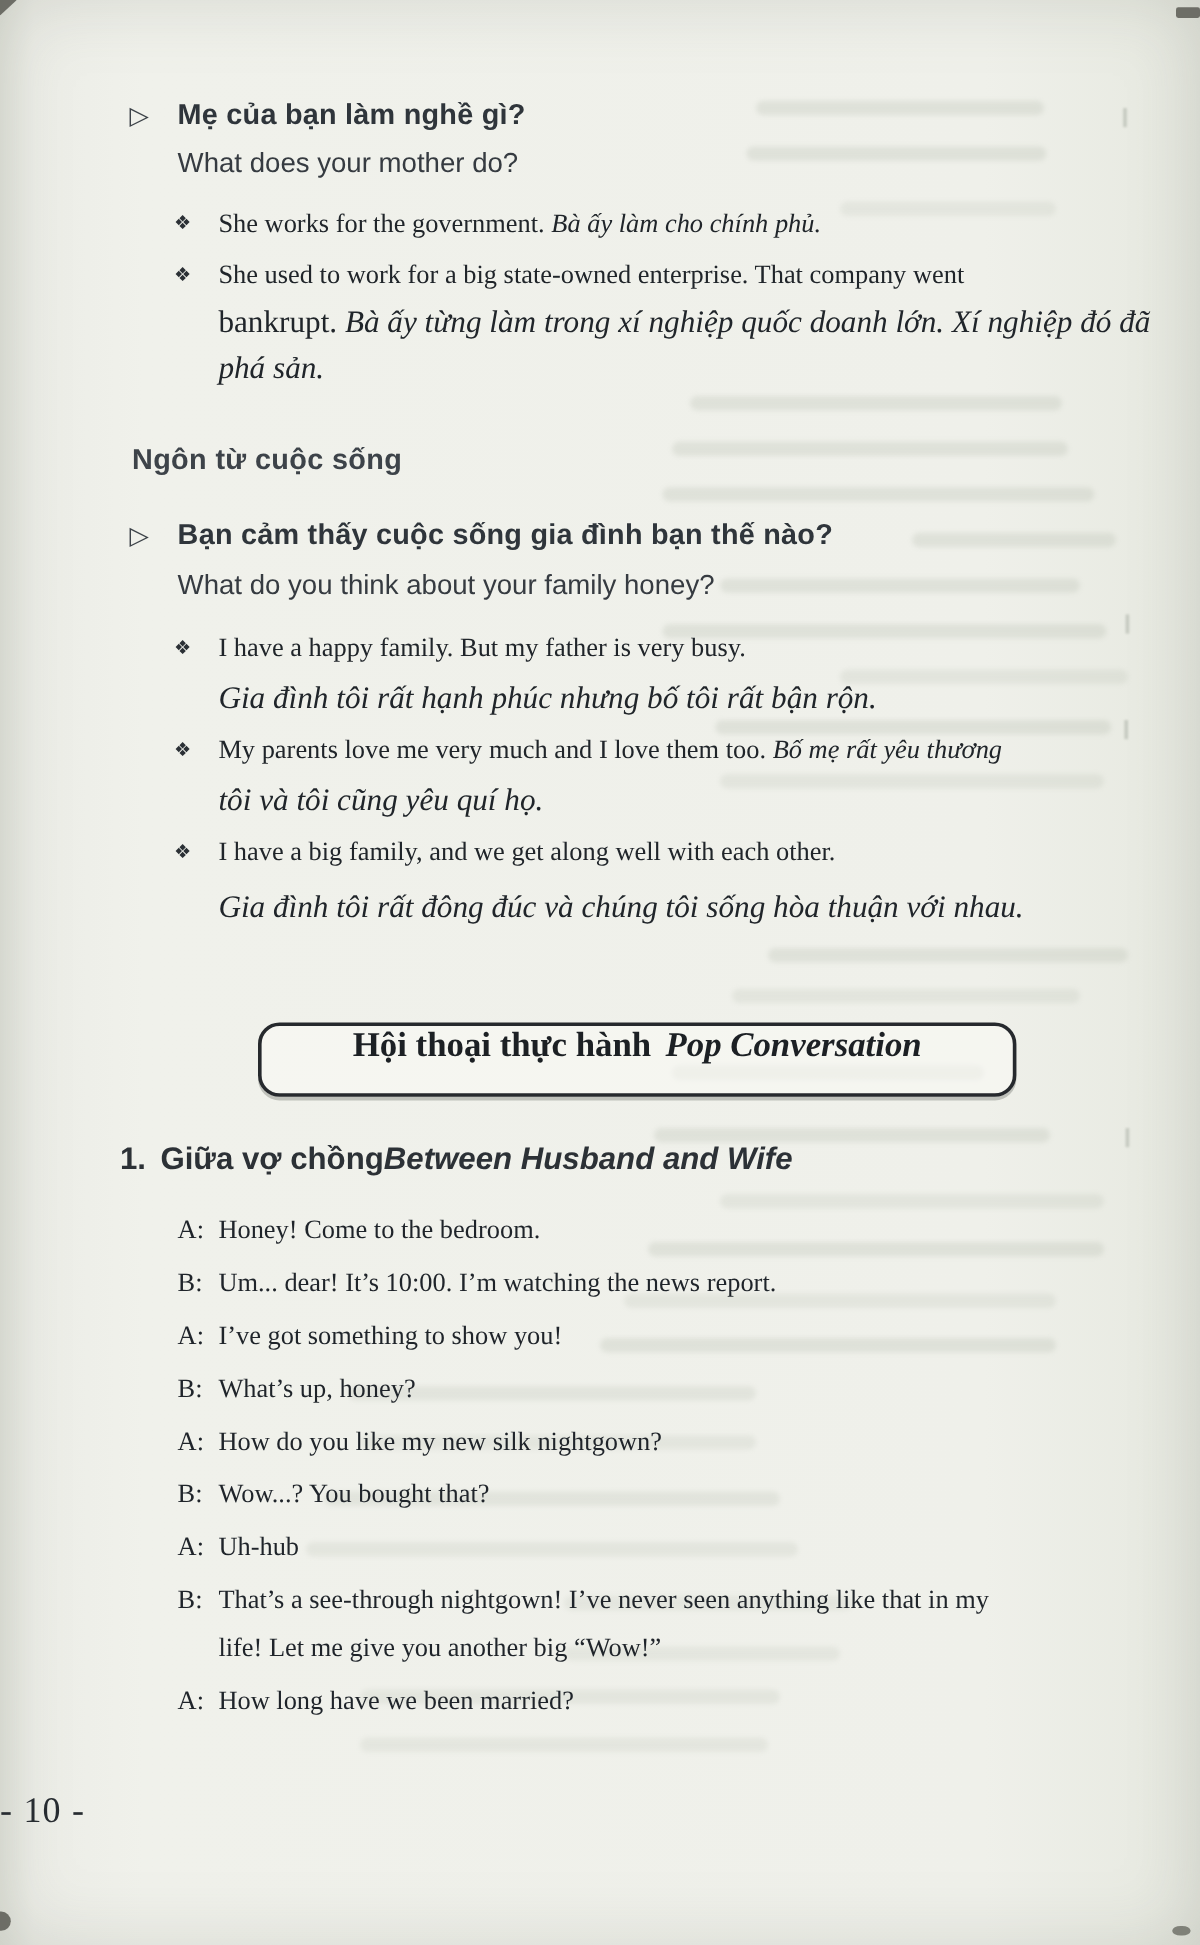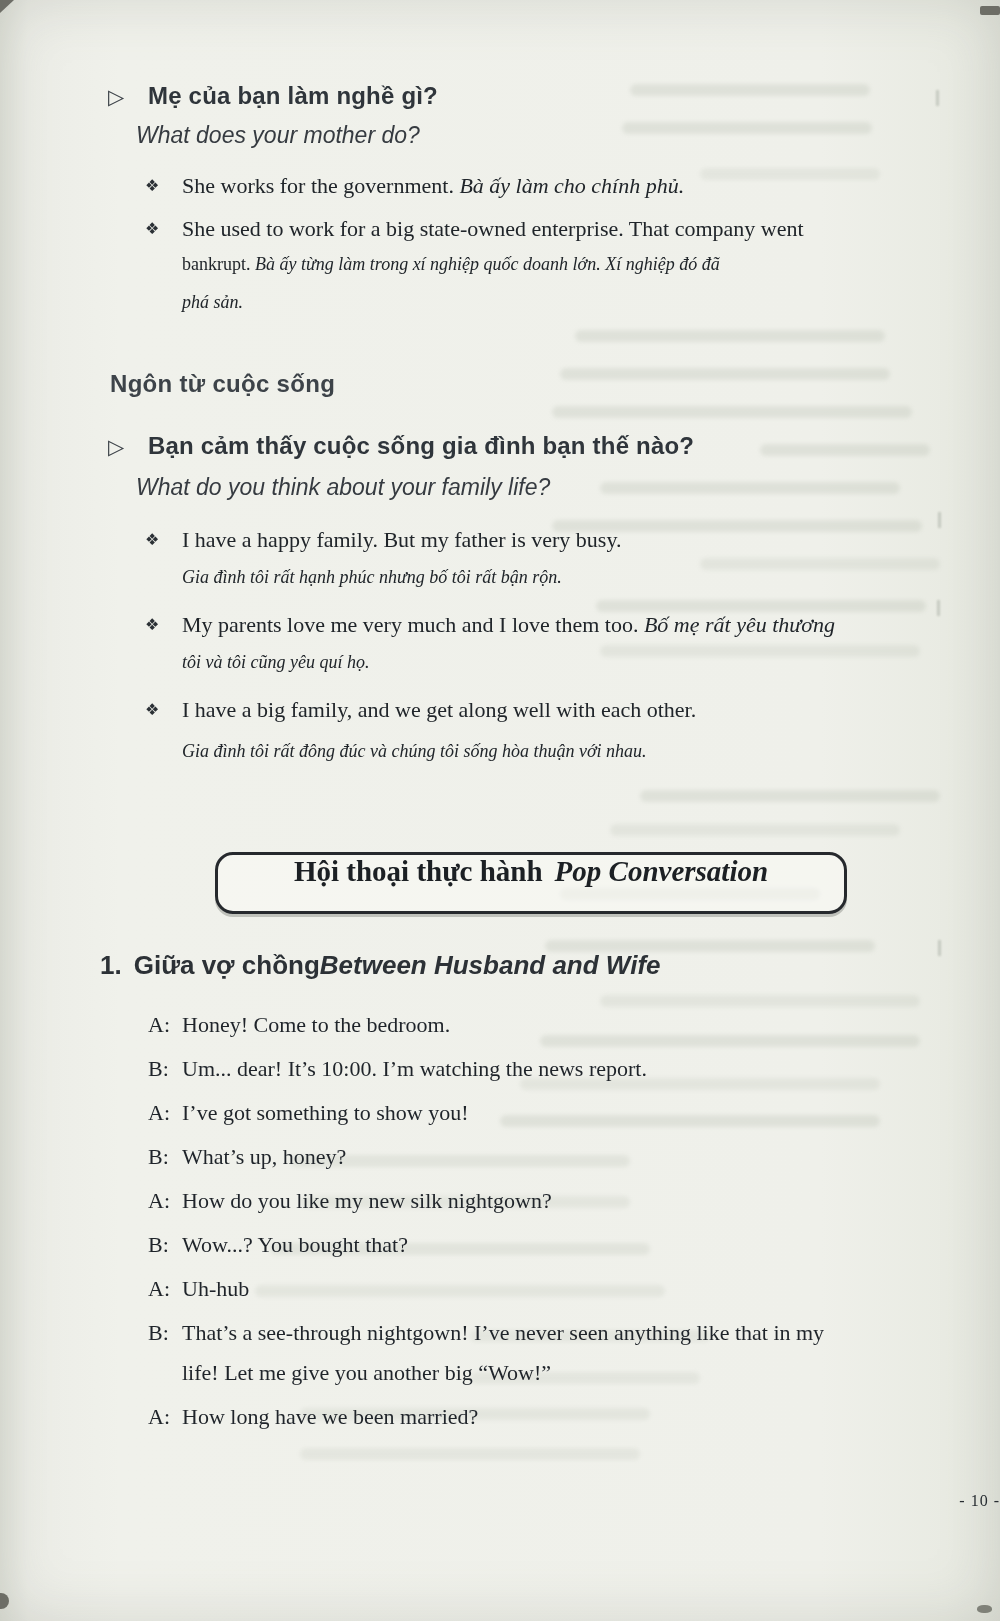"What does your mother do?" .qen { font-style: italic -> none; left: 136px -> 148px }
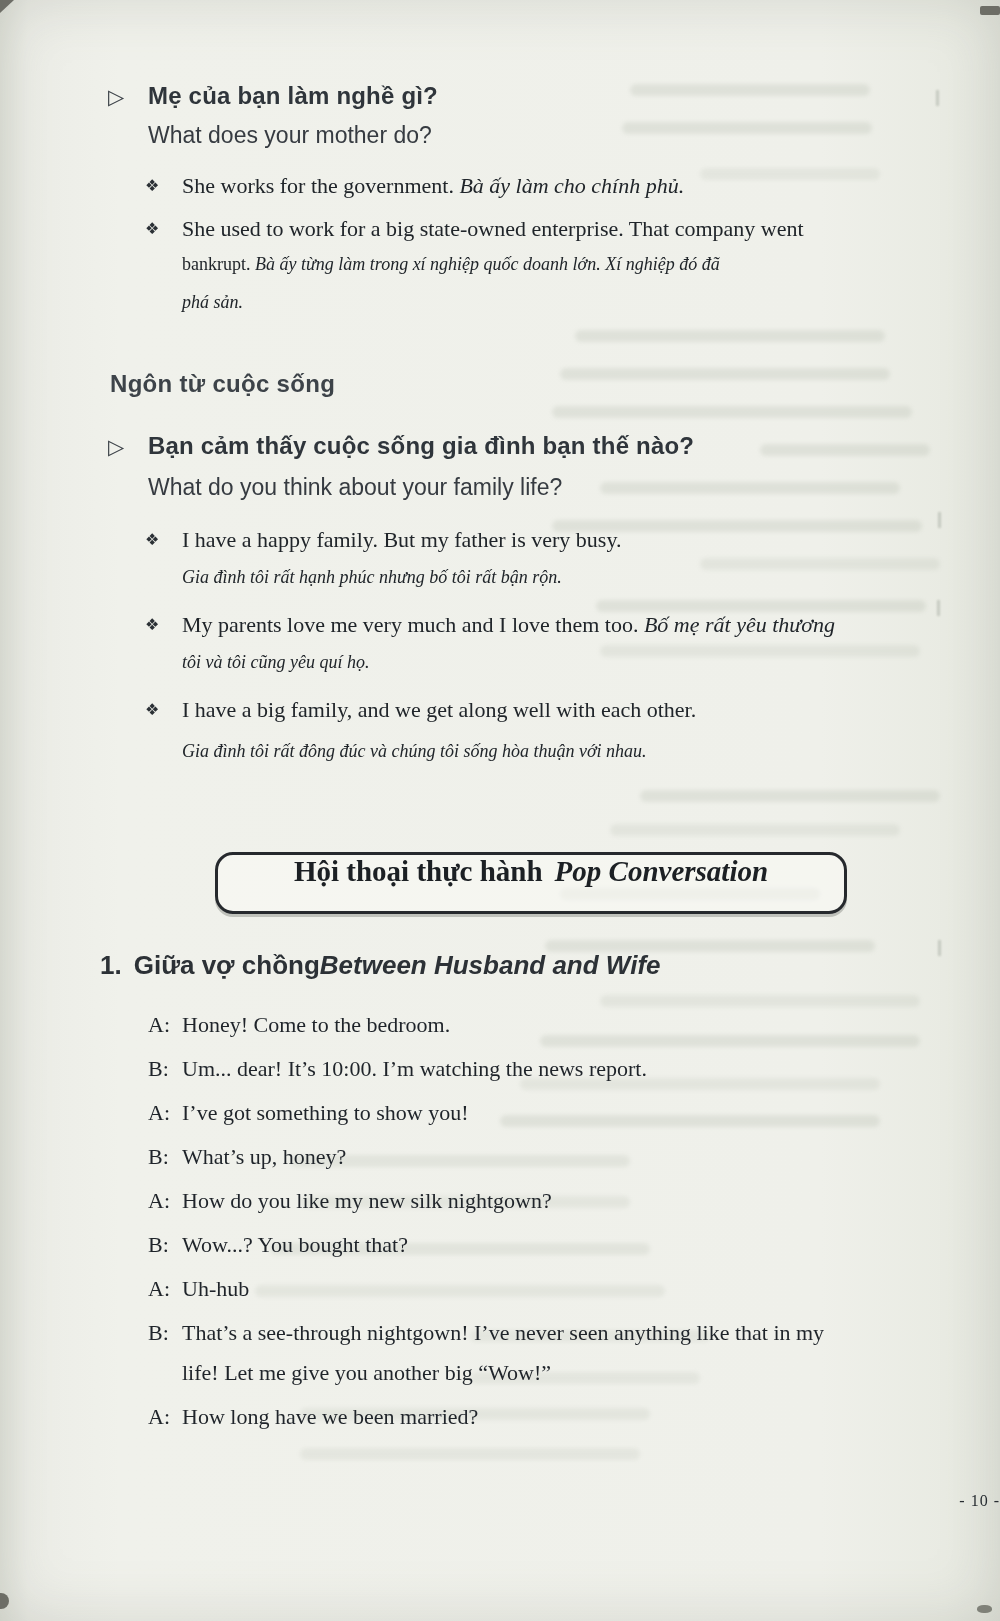"bankrupt. Bà ấy từng làm" .cont { font-size: 18px -> 26px }
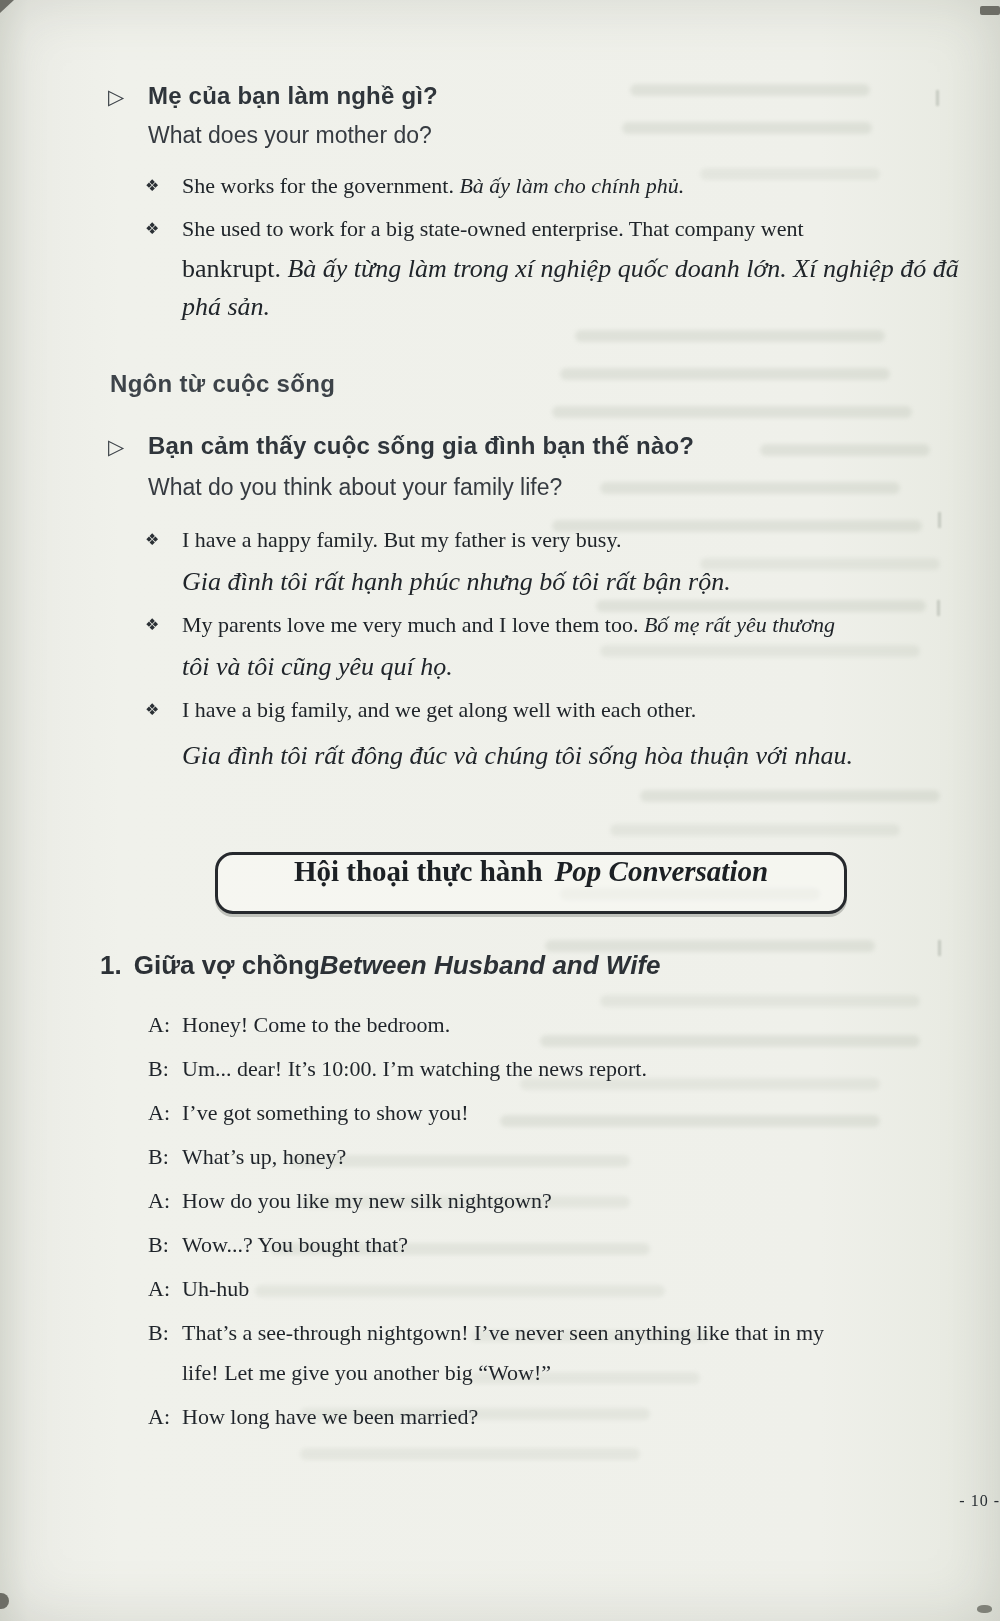"What do you think about" div.qen { text: life -> honey }
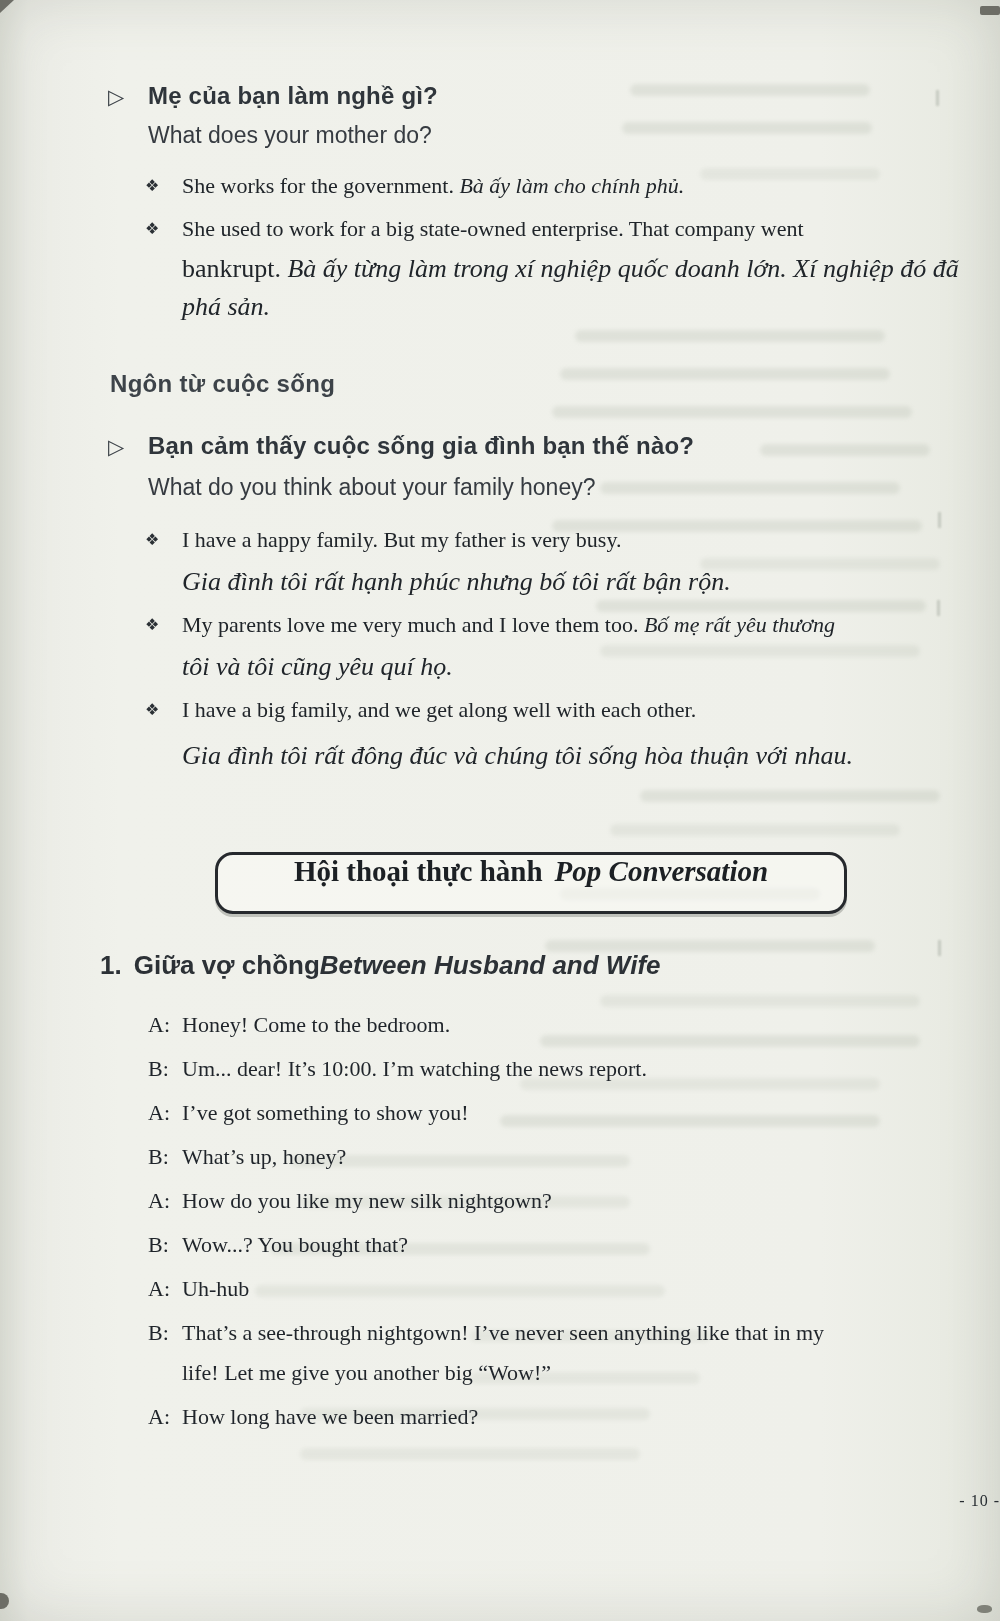"- 10 -" .pagenum { font-size: 16px -> 30px; text-align: right -> left }
